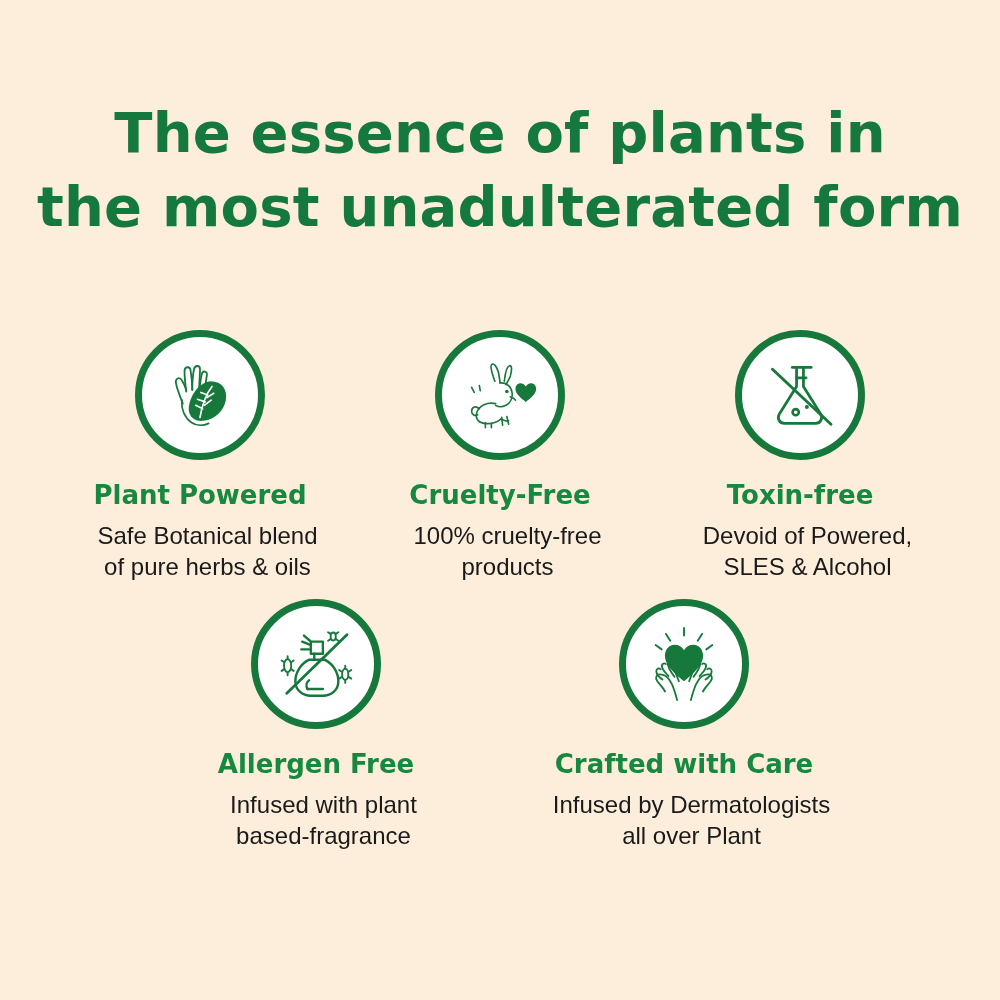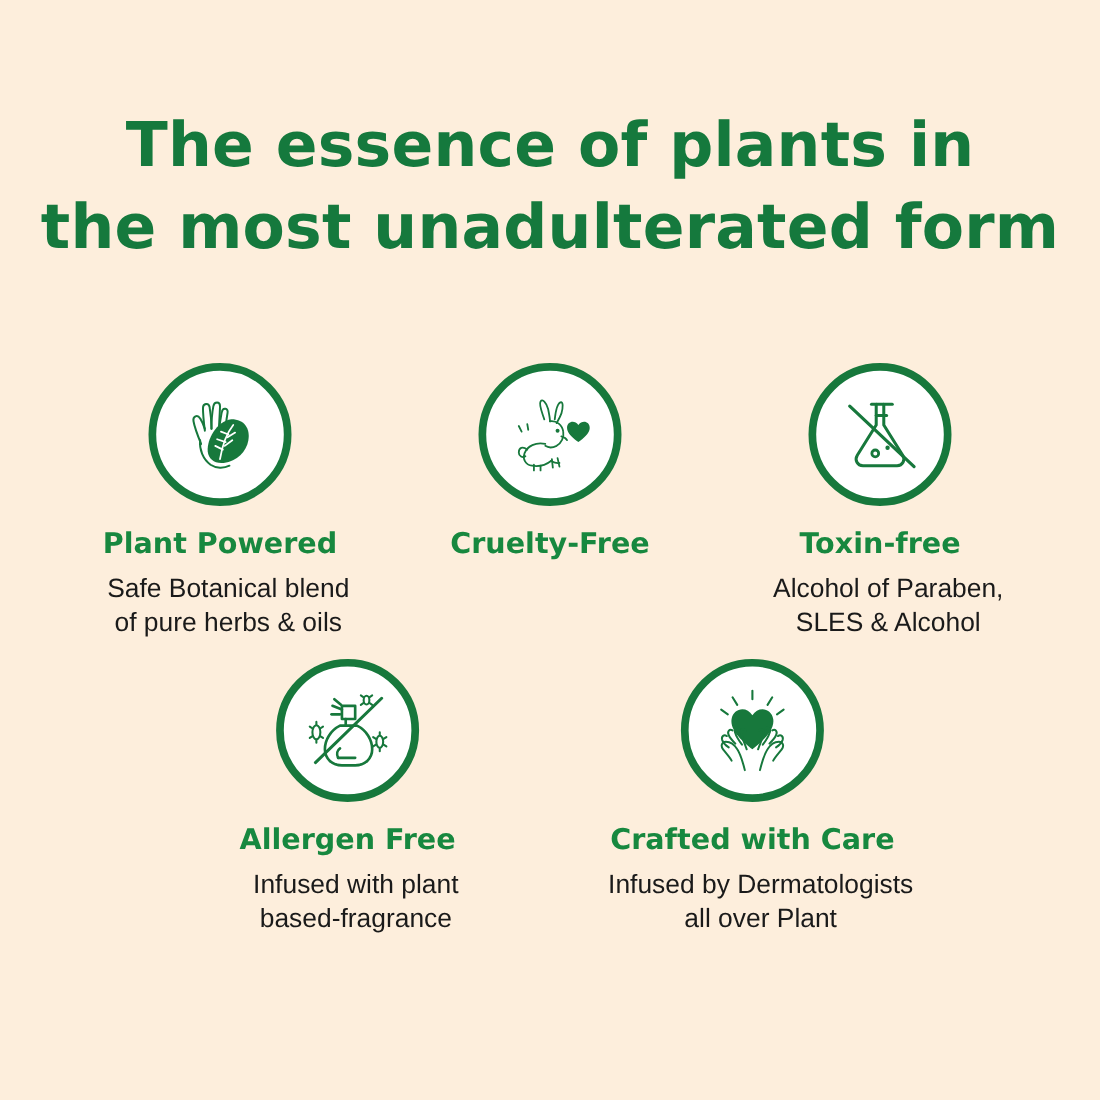"100% cruelty-free" div.feature-desc { html: none -> <div> <span>100% cruelty-free</span> <span>products</span> </div> }
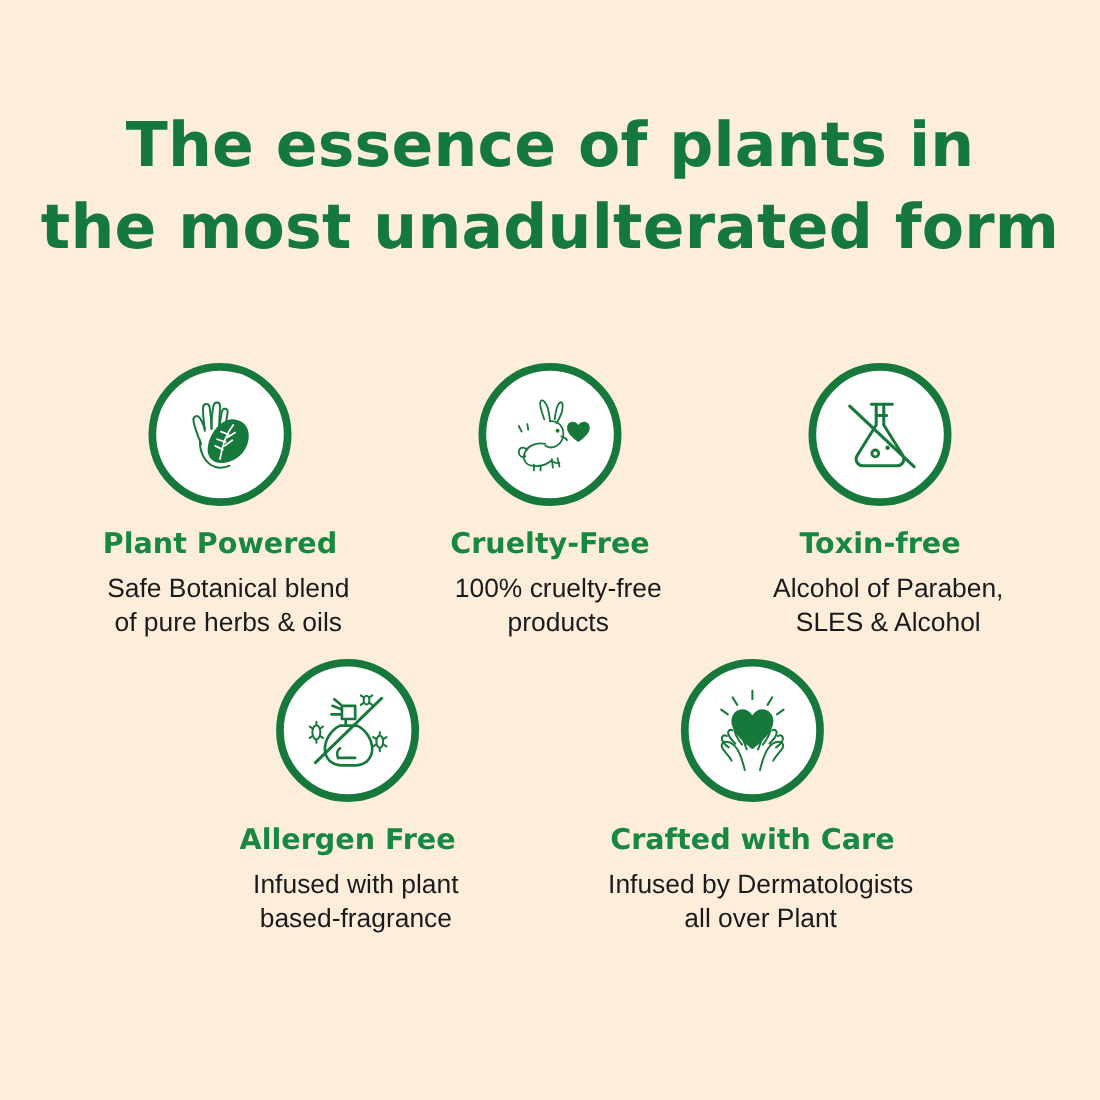"Alcohol of Paraben," span.dline { text: Alcohol of Paraben -> Devoid of Powered }
